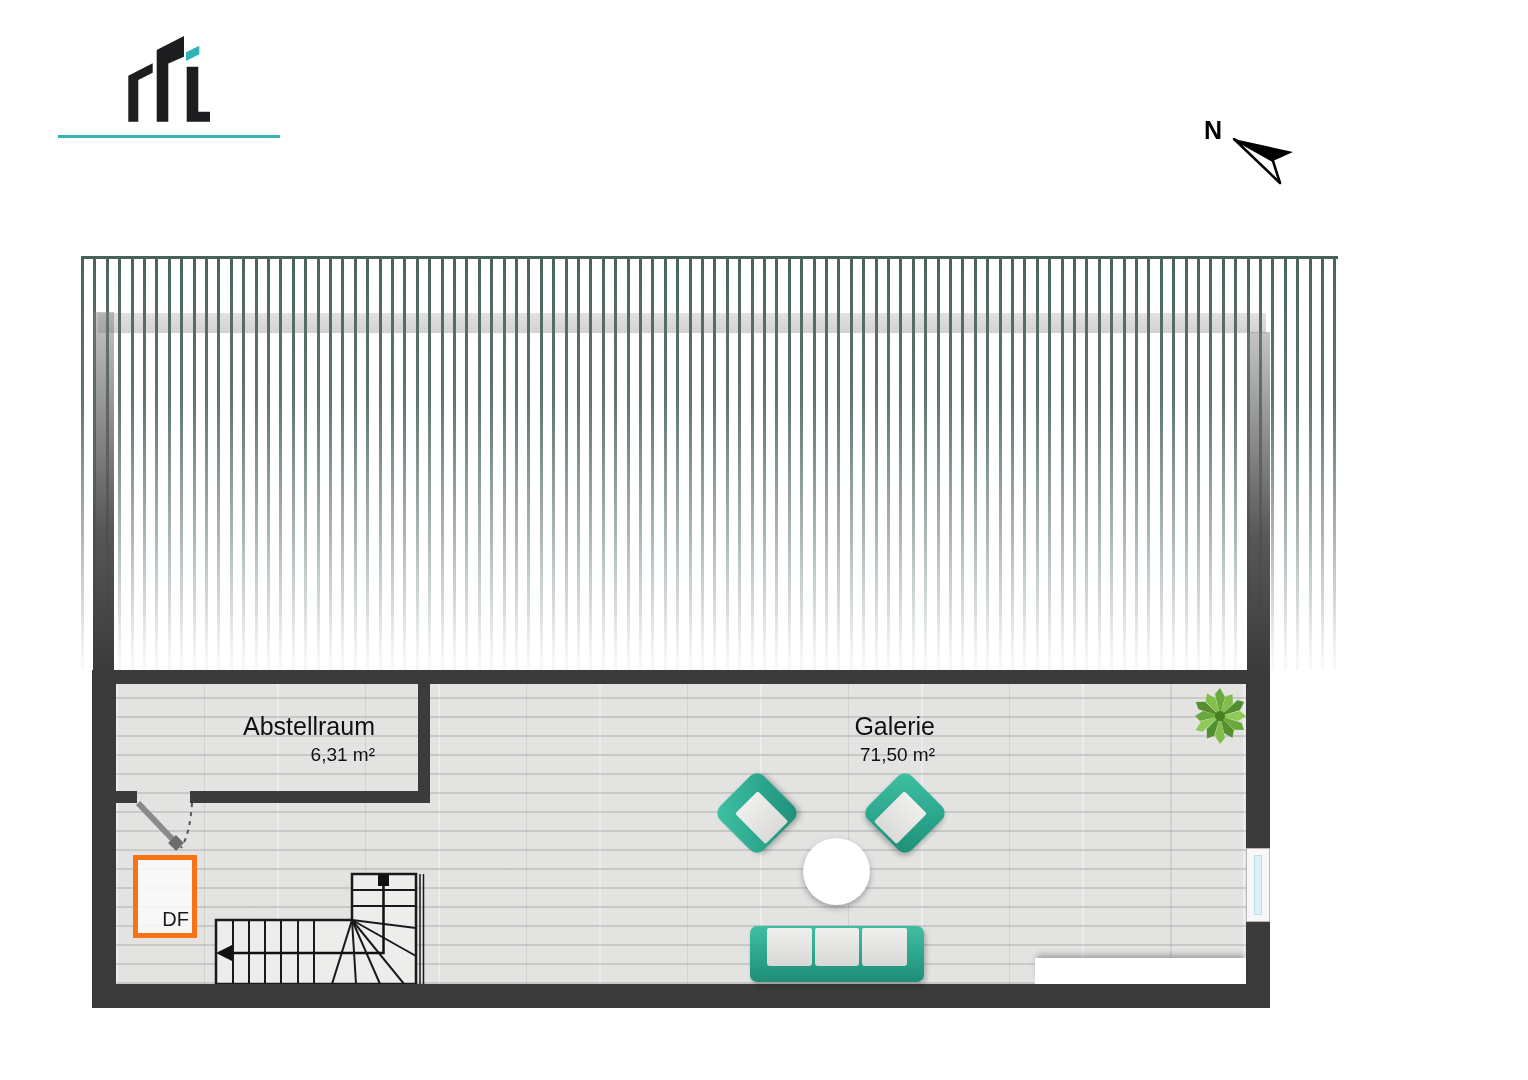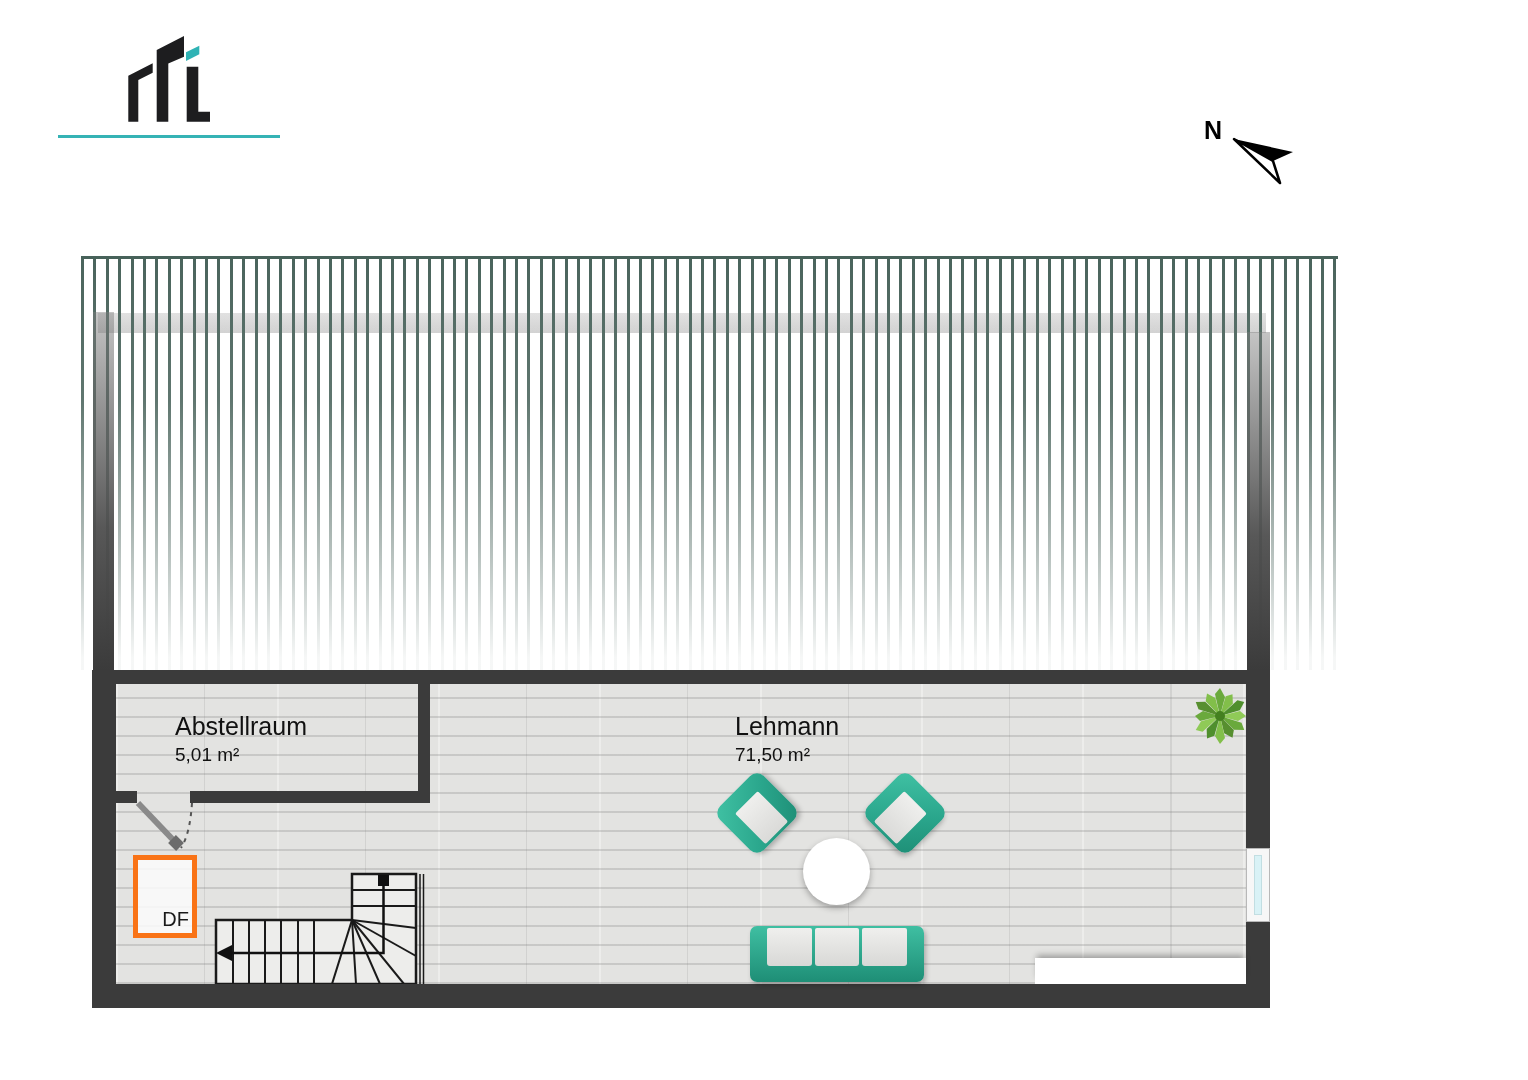"Abstellraum" .room-label { text-align: left -> right }
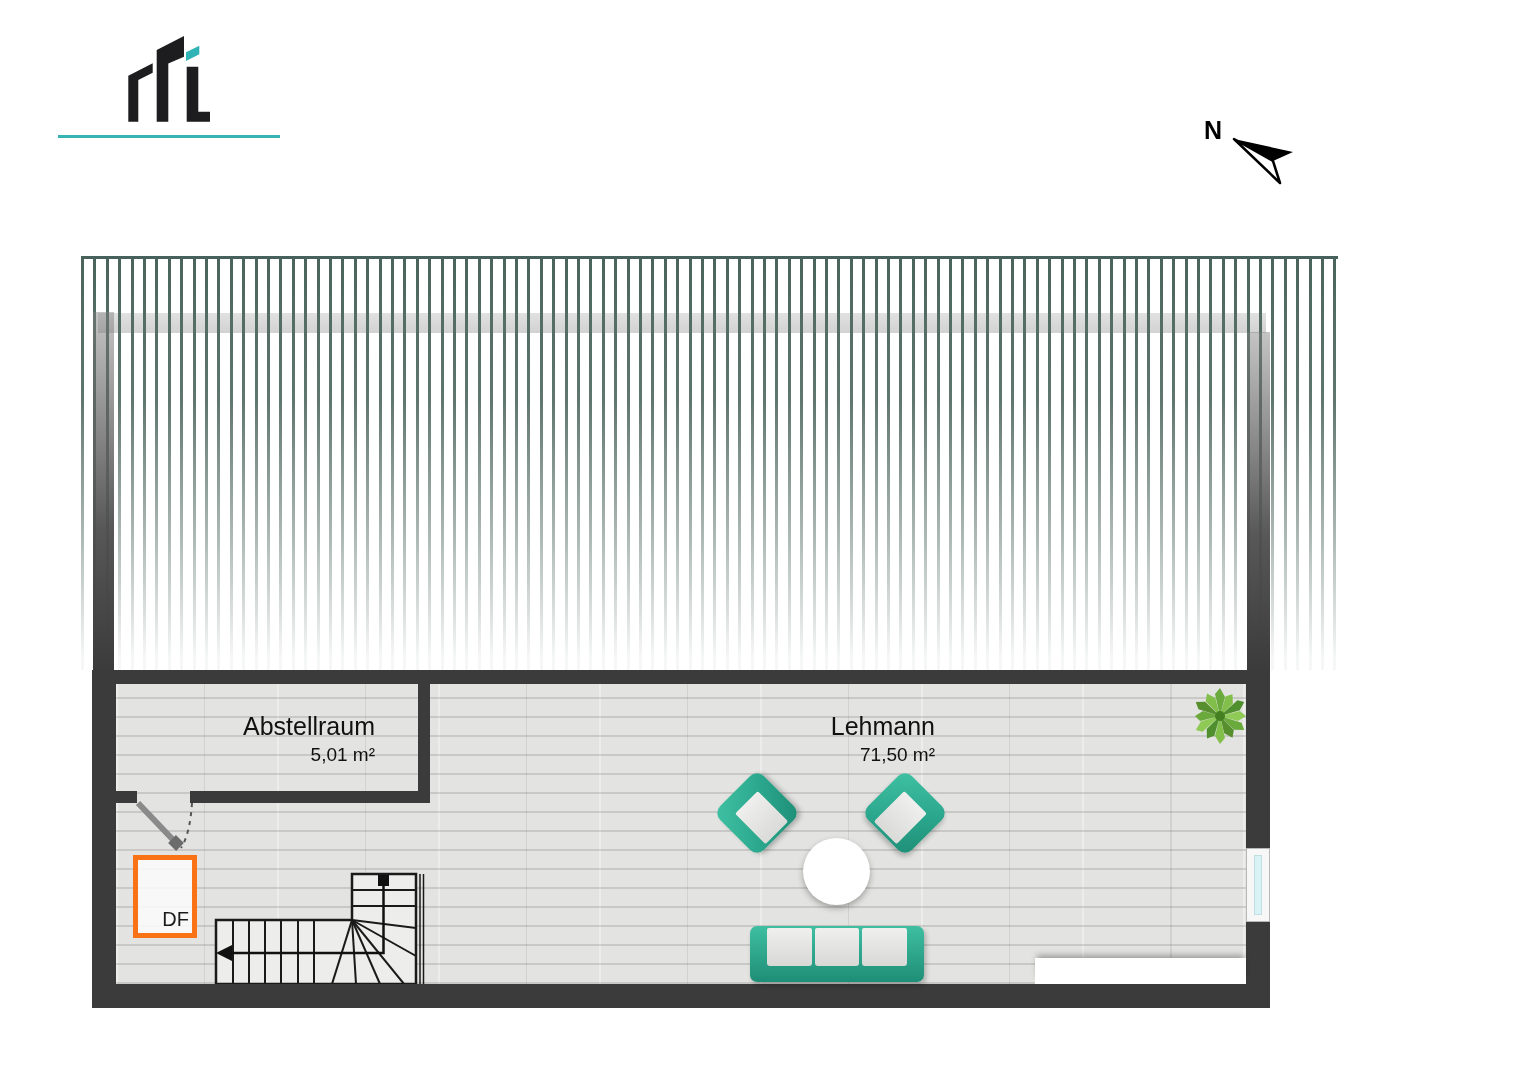"Lehmann" div.room-name { text: Lehmann -> Galerie }
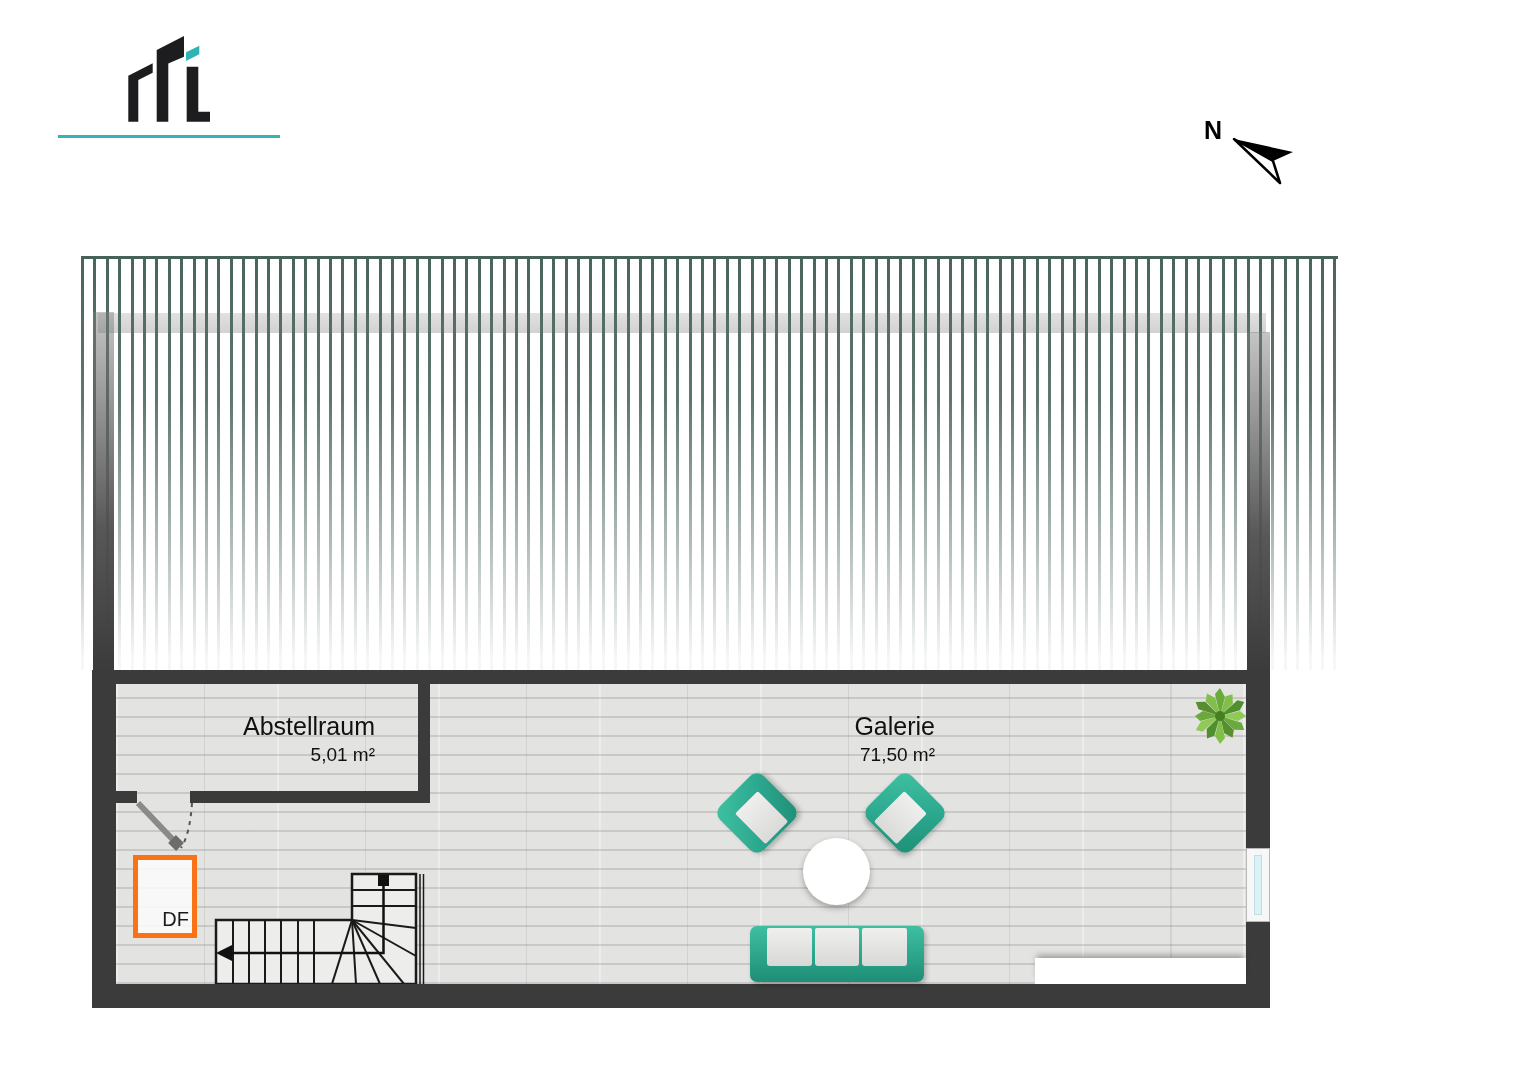"5,01 m²" div.room-area { text: 5,01 -> 6,31 }
